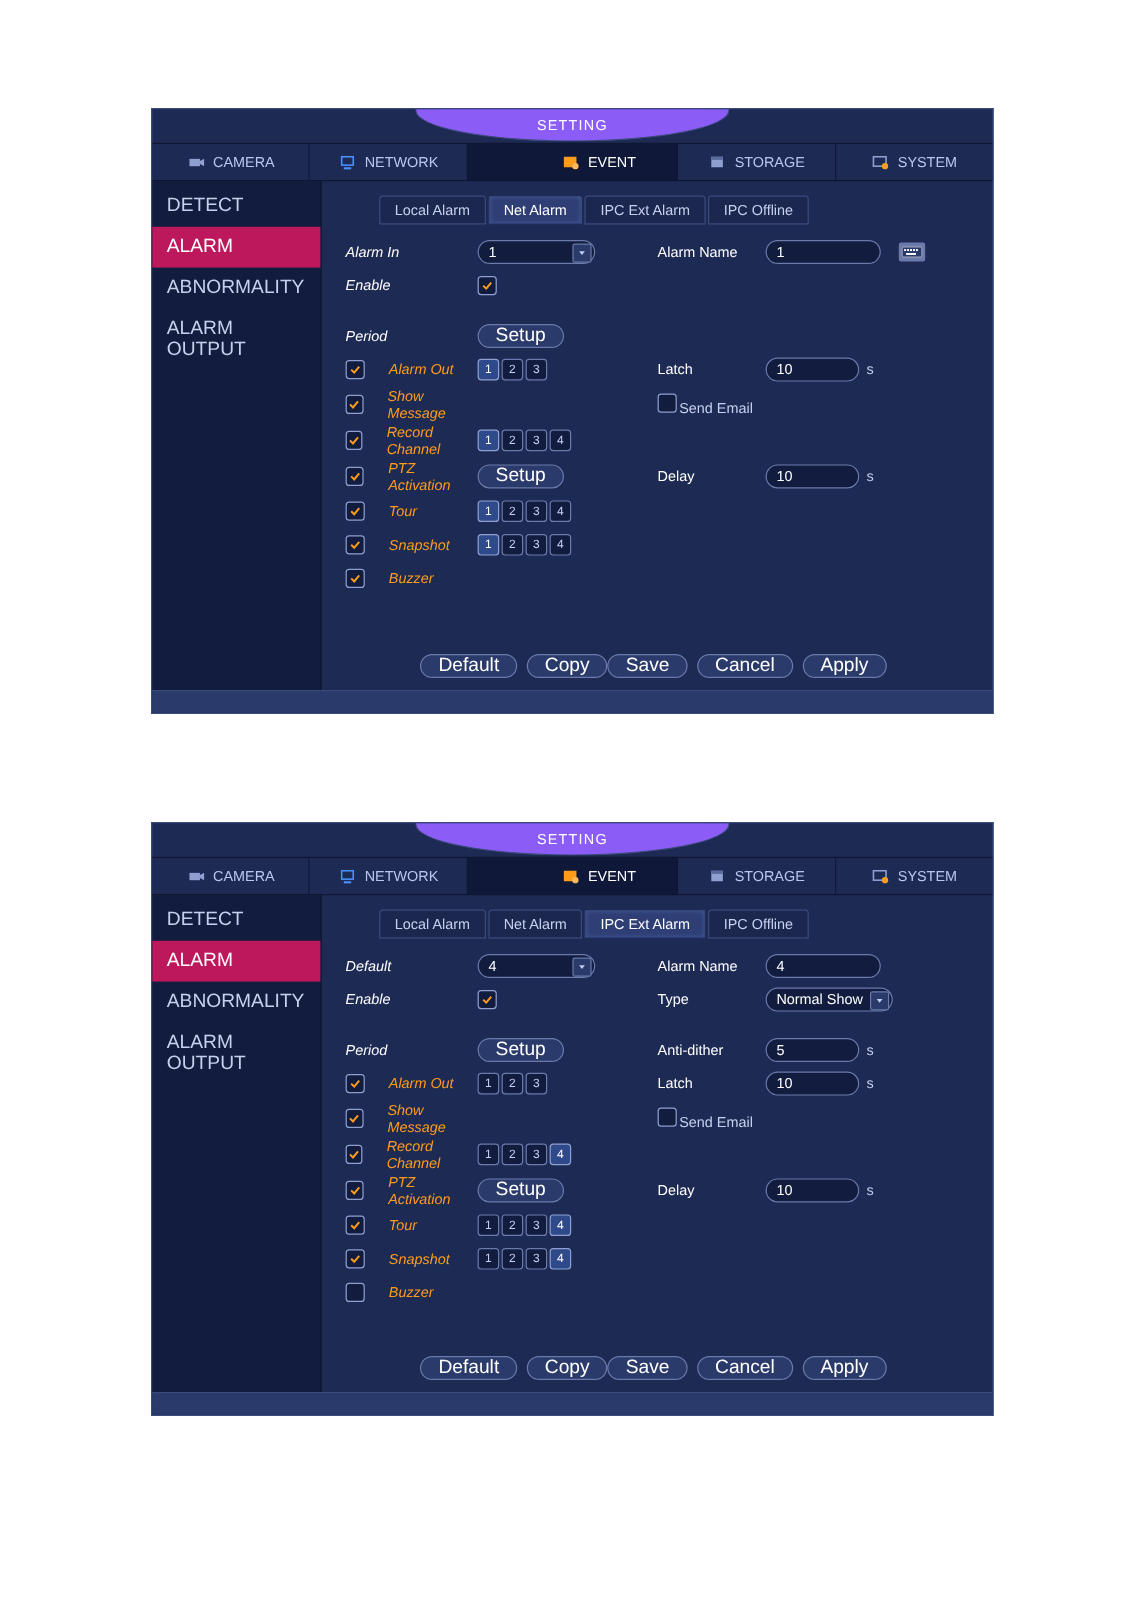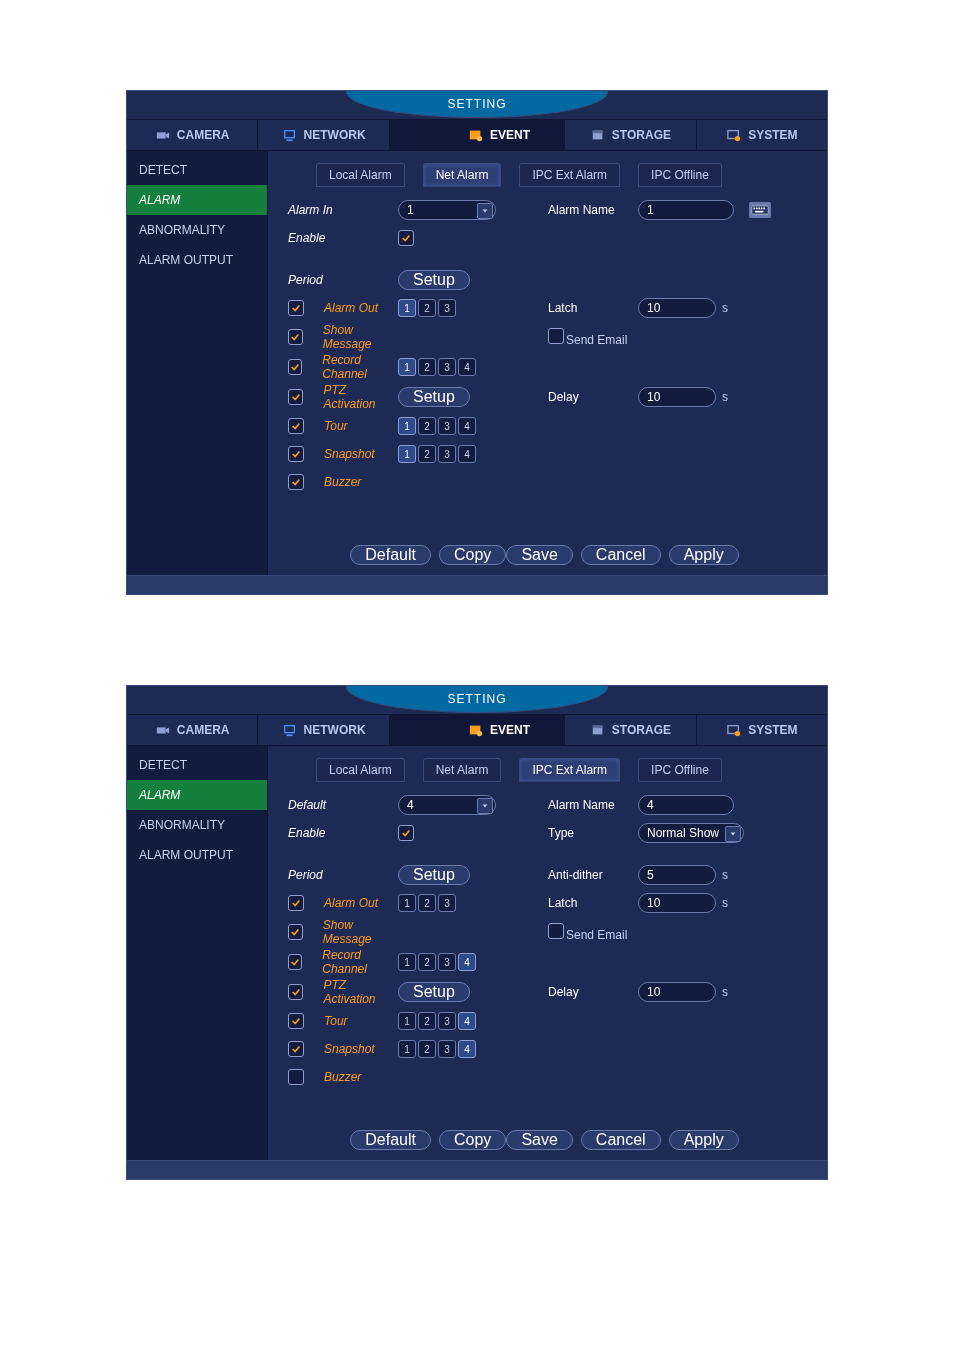"SETTING" .titlebanner .ribbon { background: #0369a1 -> #8b5cf6 }
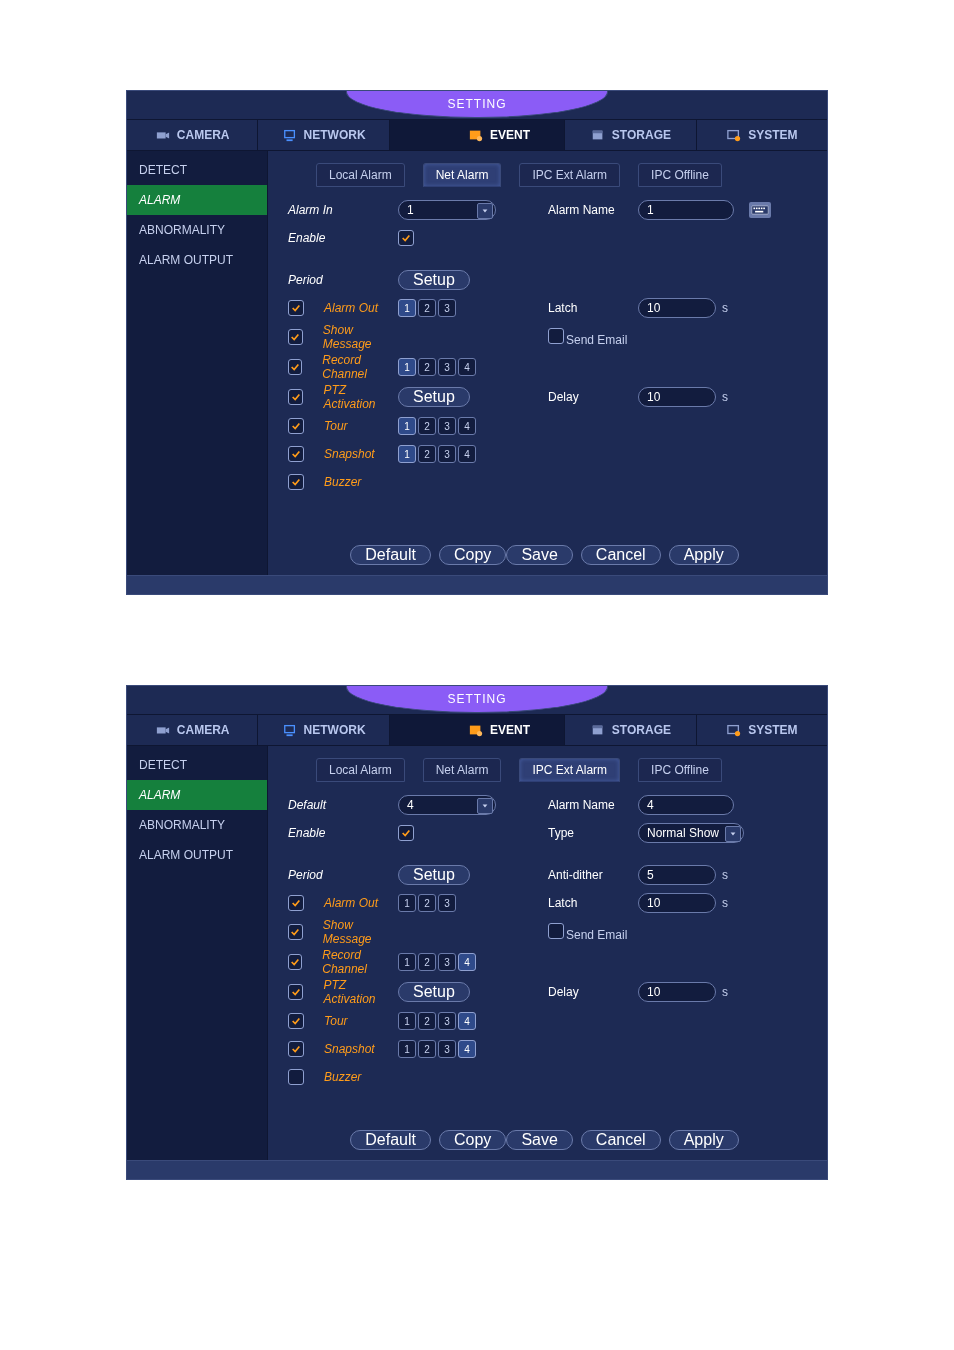"CAMERA" .topnav-item { font-weight: bold -> none }
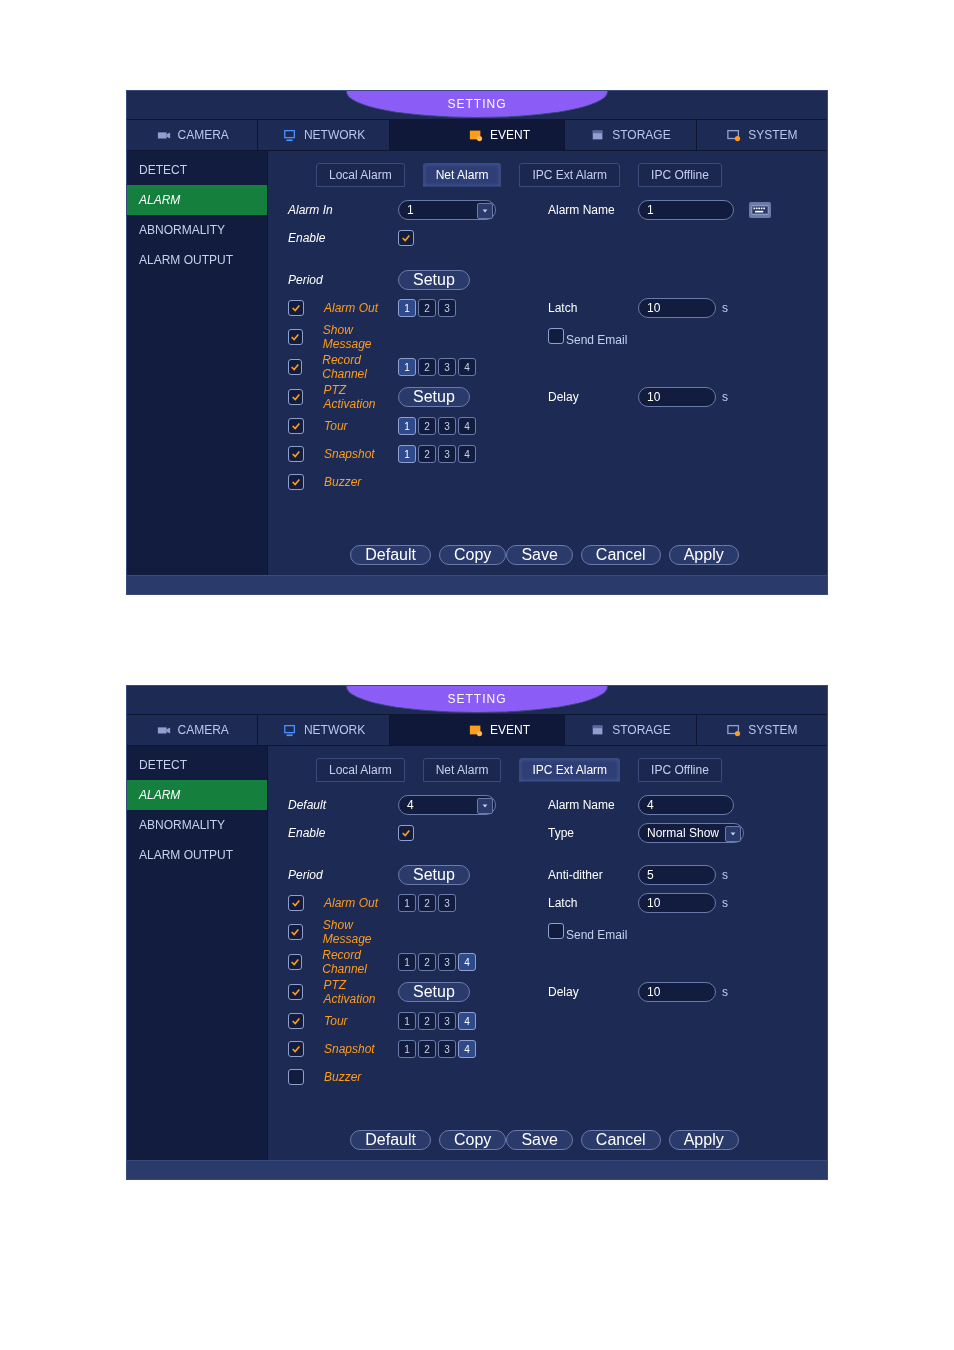"DETECT" .side-item { font-size: 12px -> 16px }
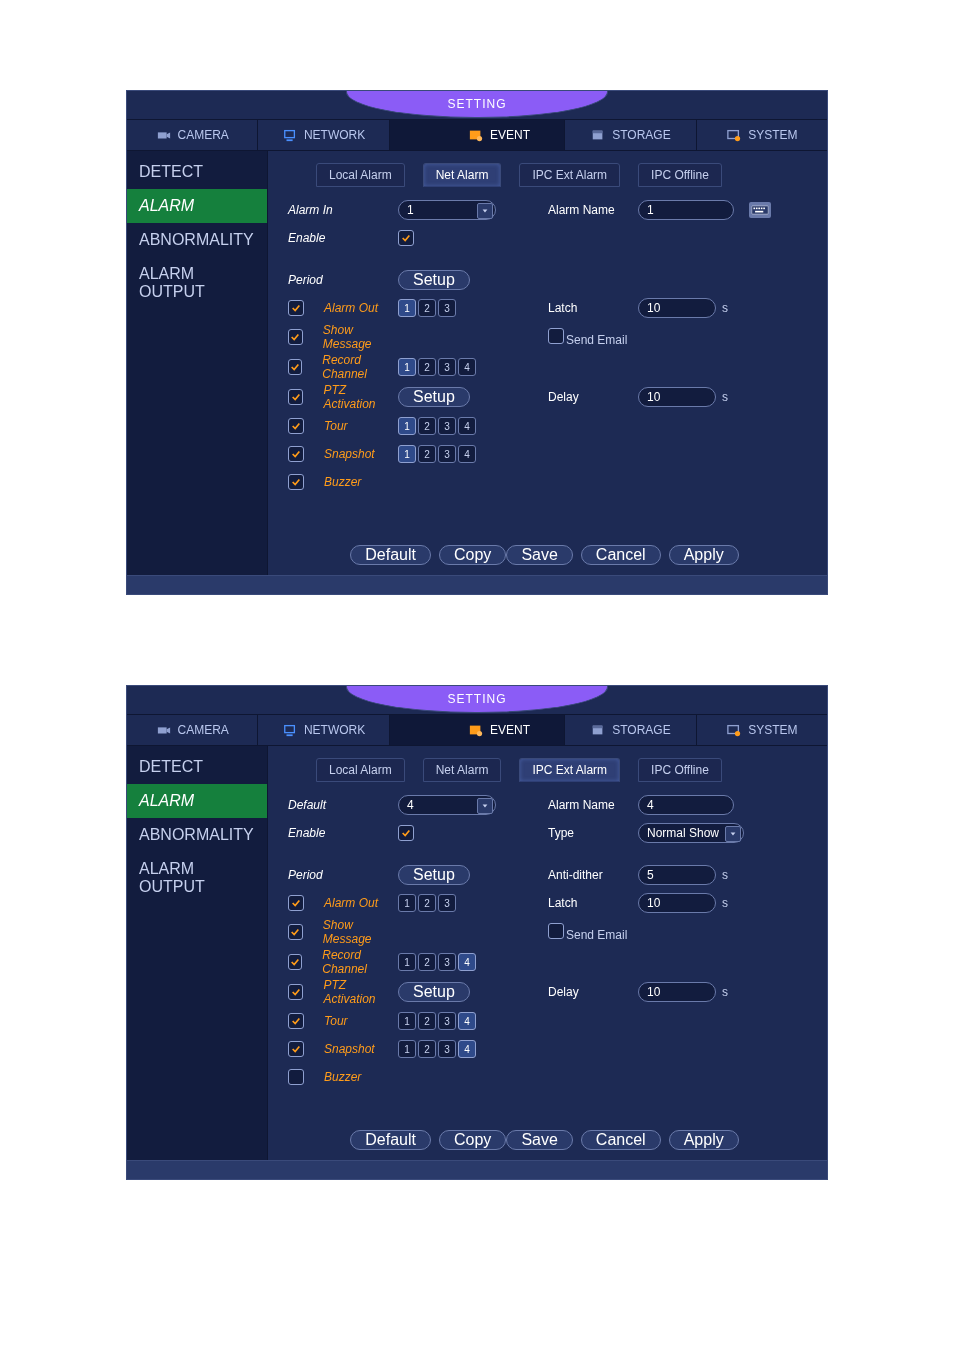"Local Alarm" .tabs { gap: 16px -> 0 }
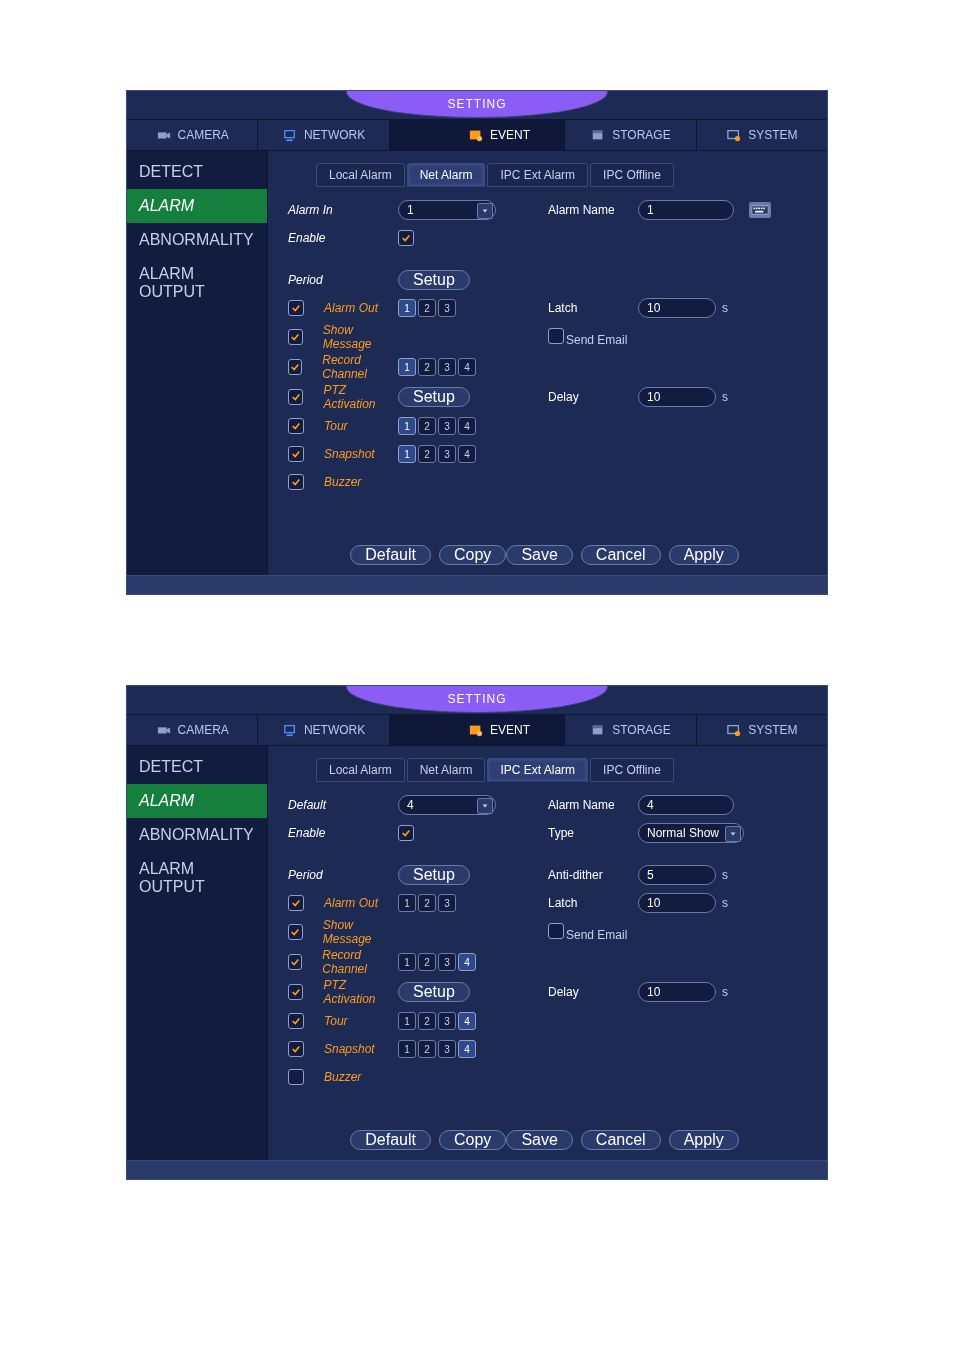"ALARM" .side-item.active { background: #15803d -> #be185d; font-style: italic -> none }
